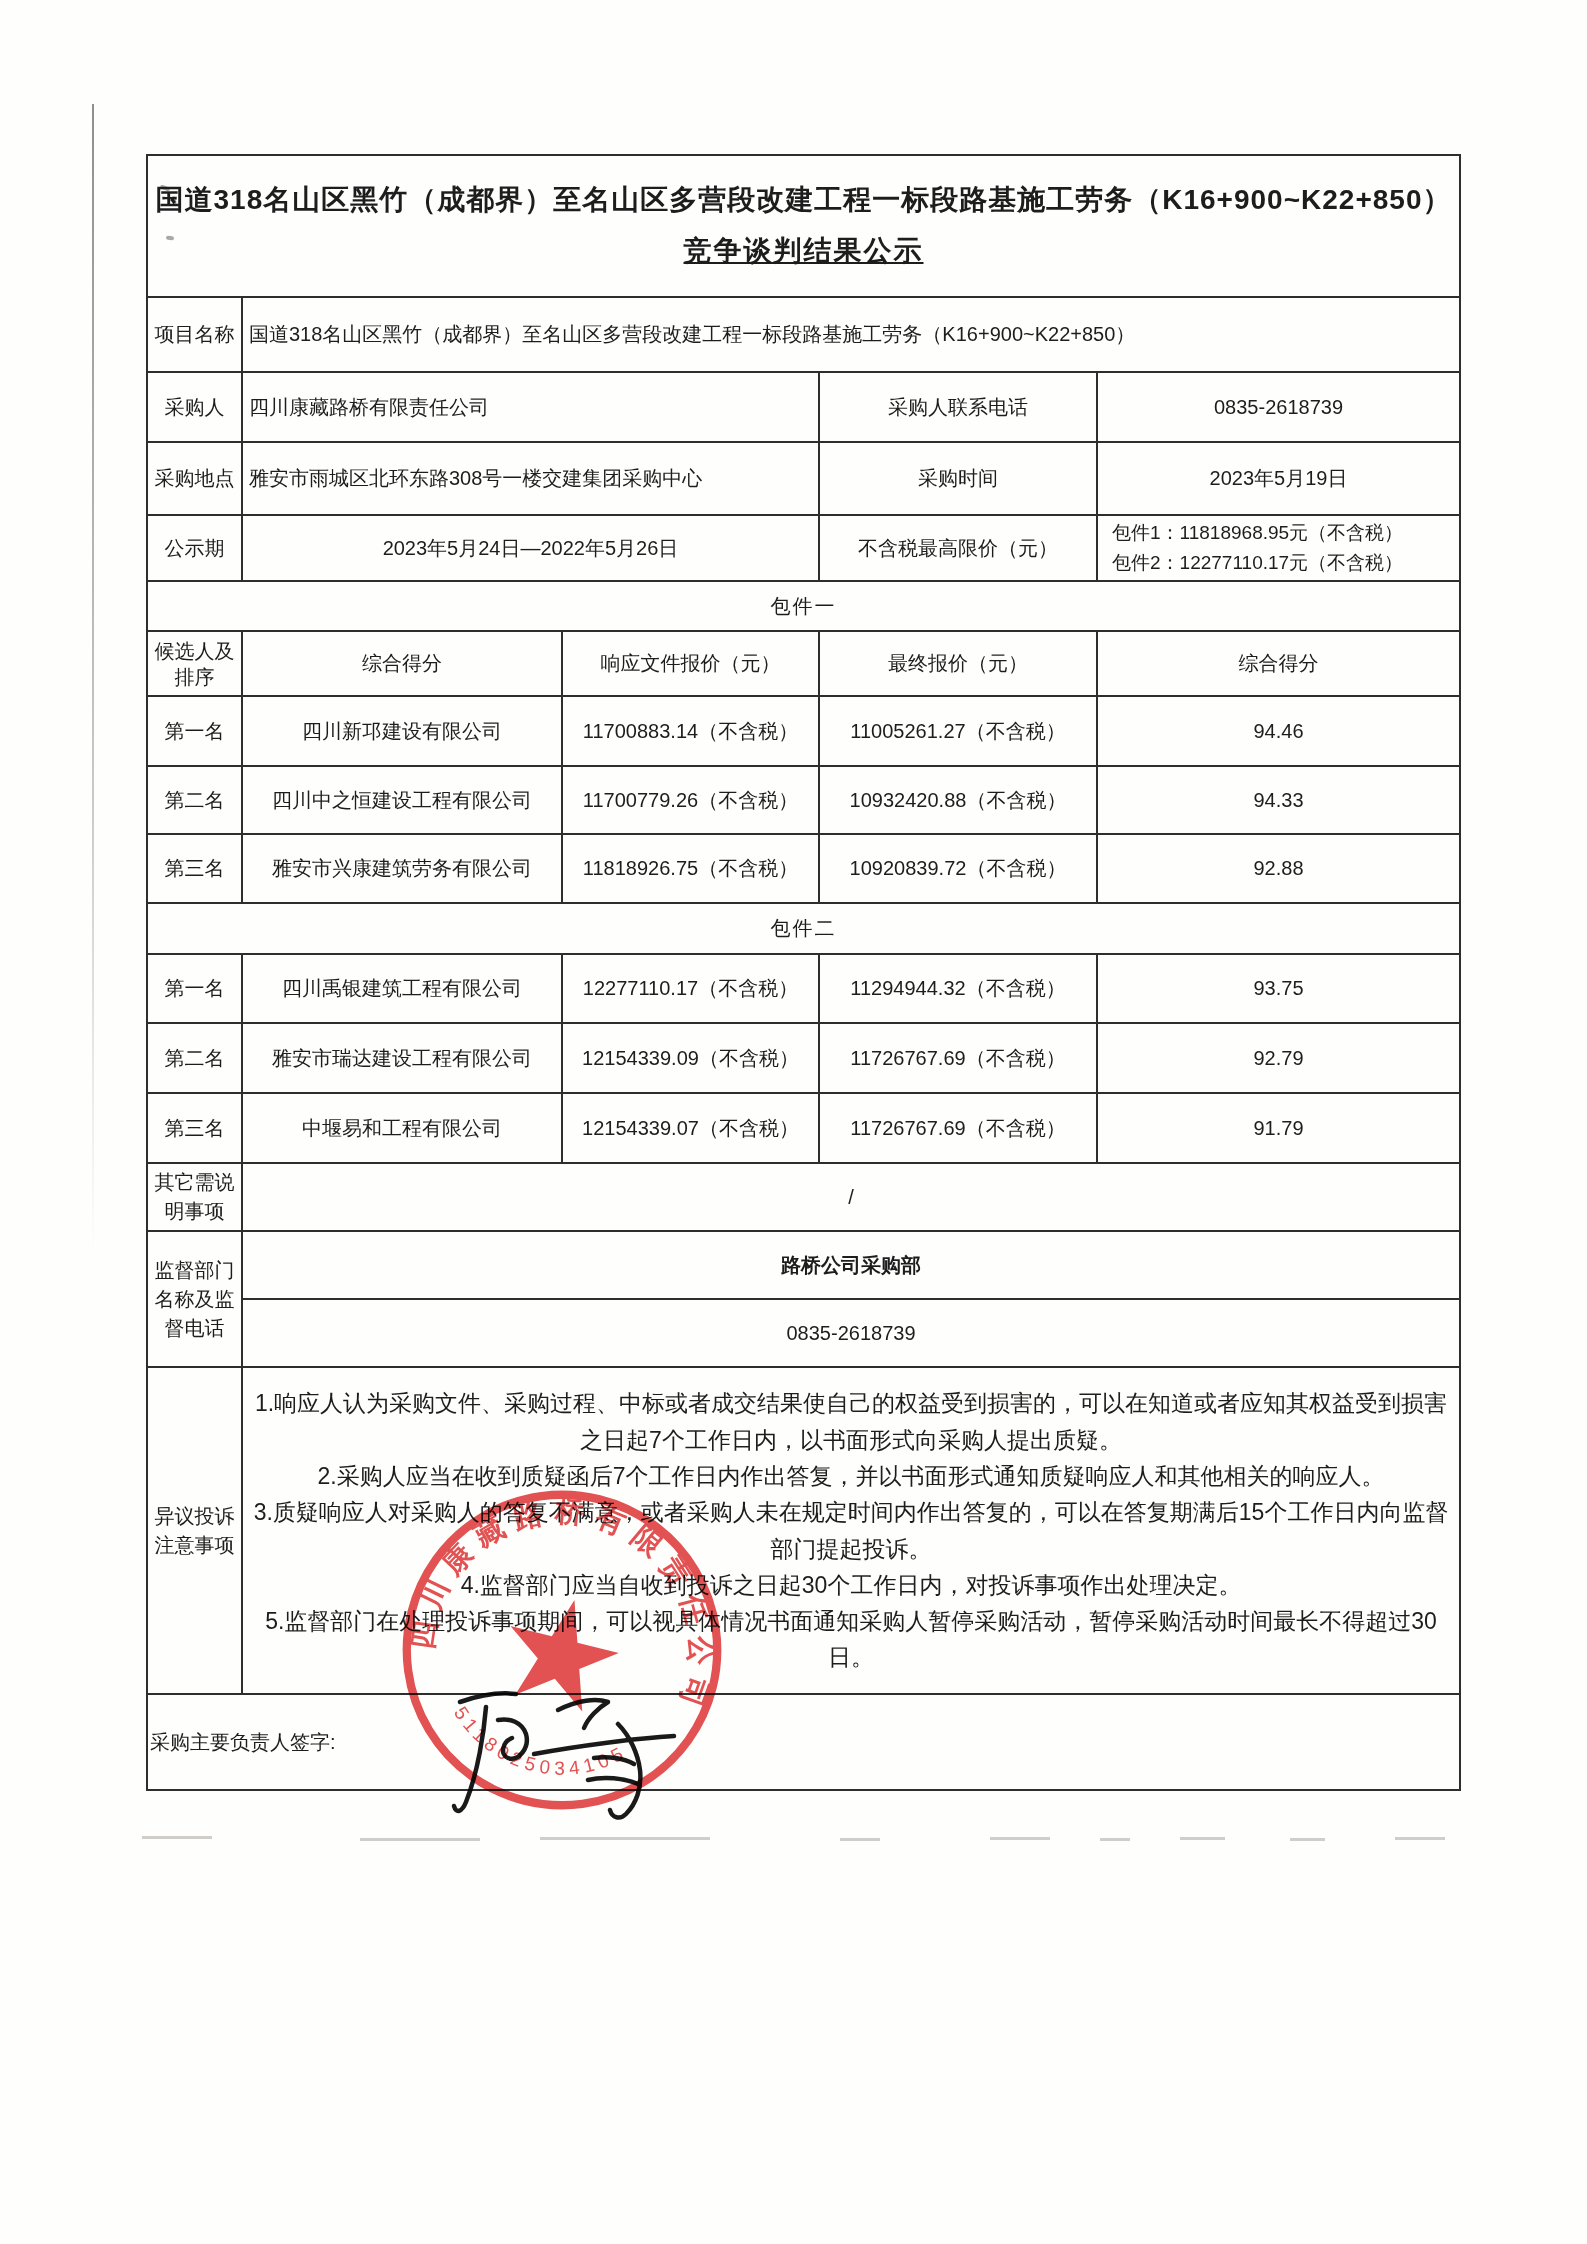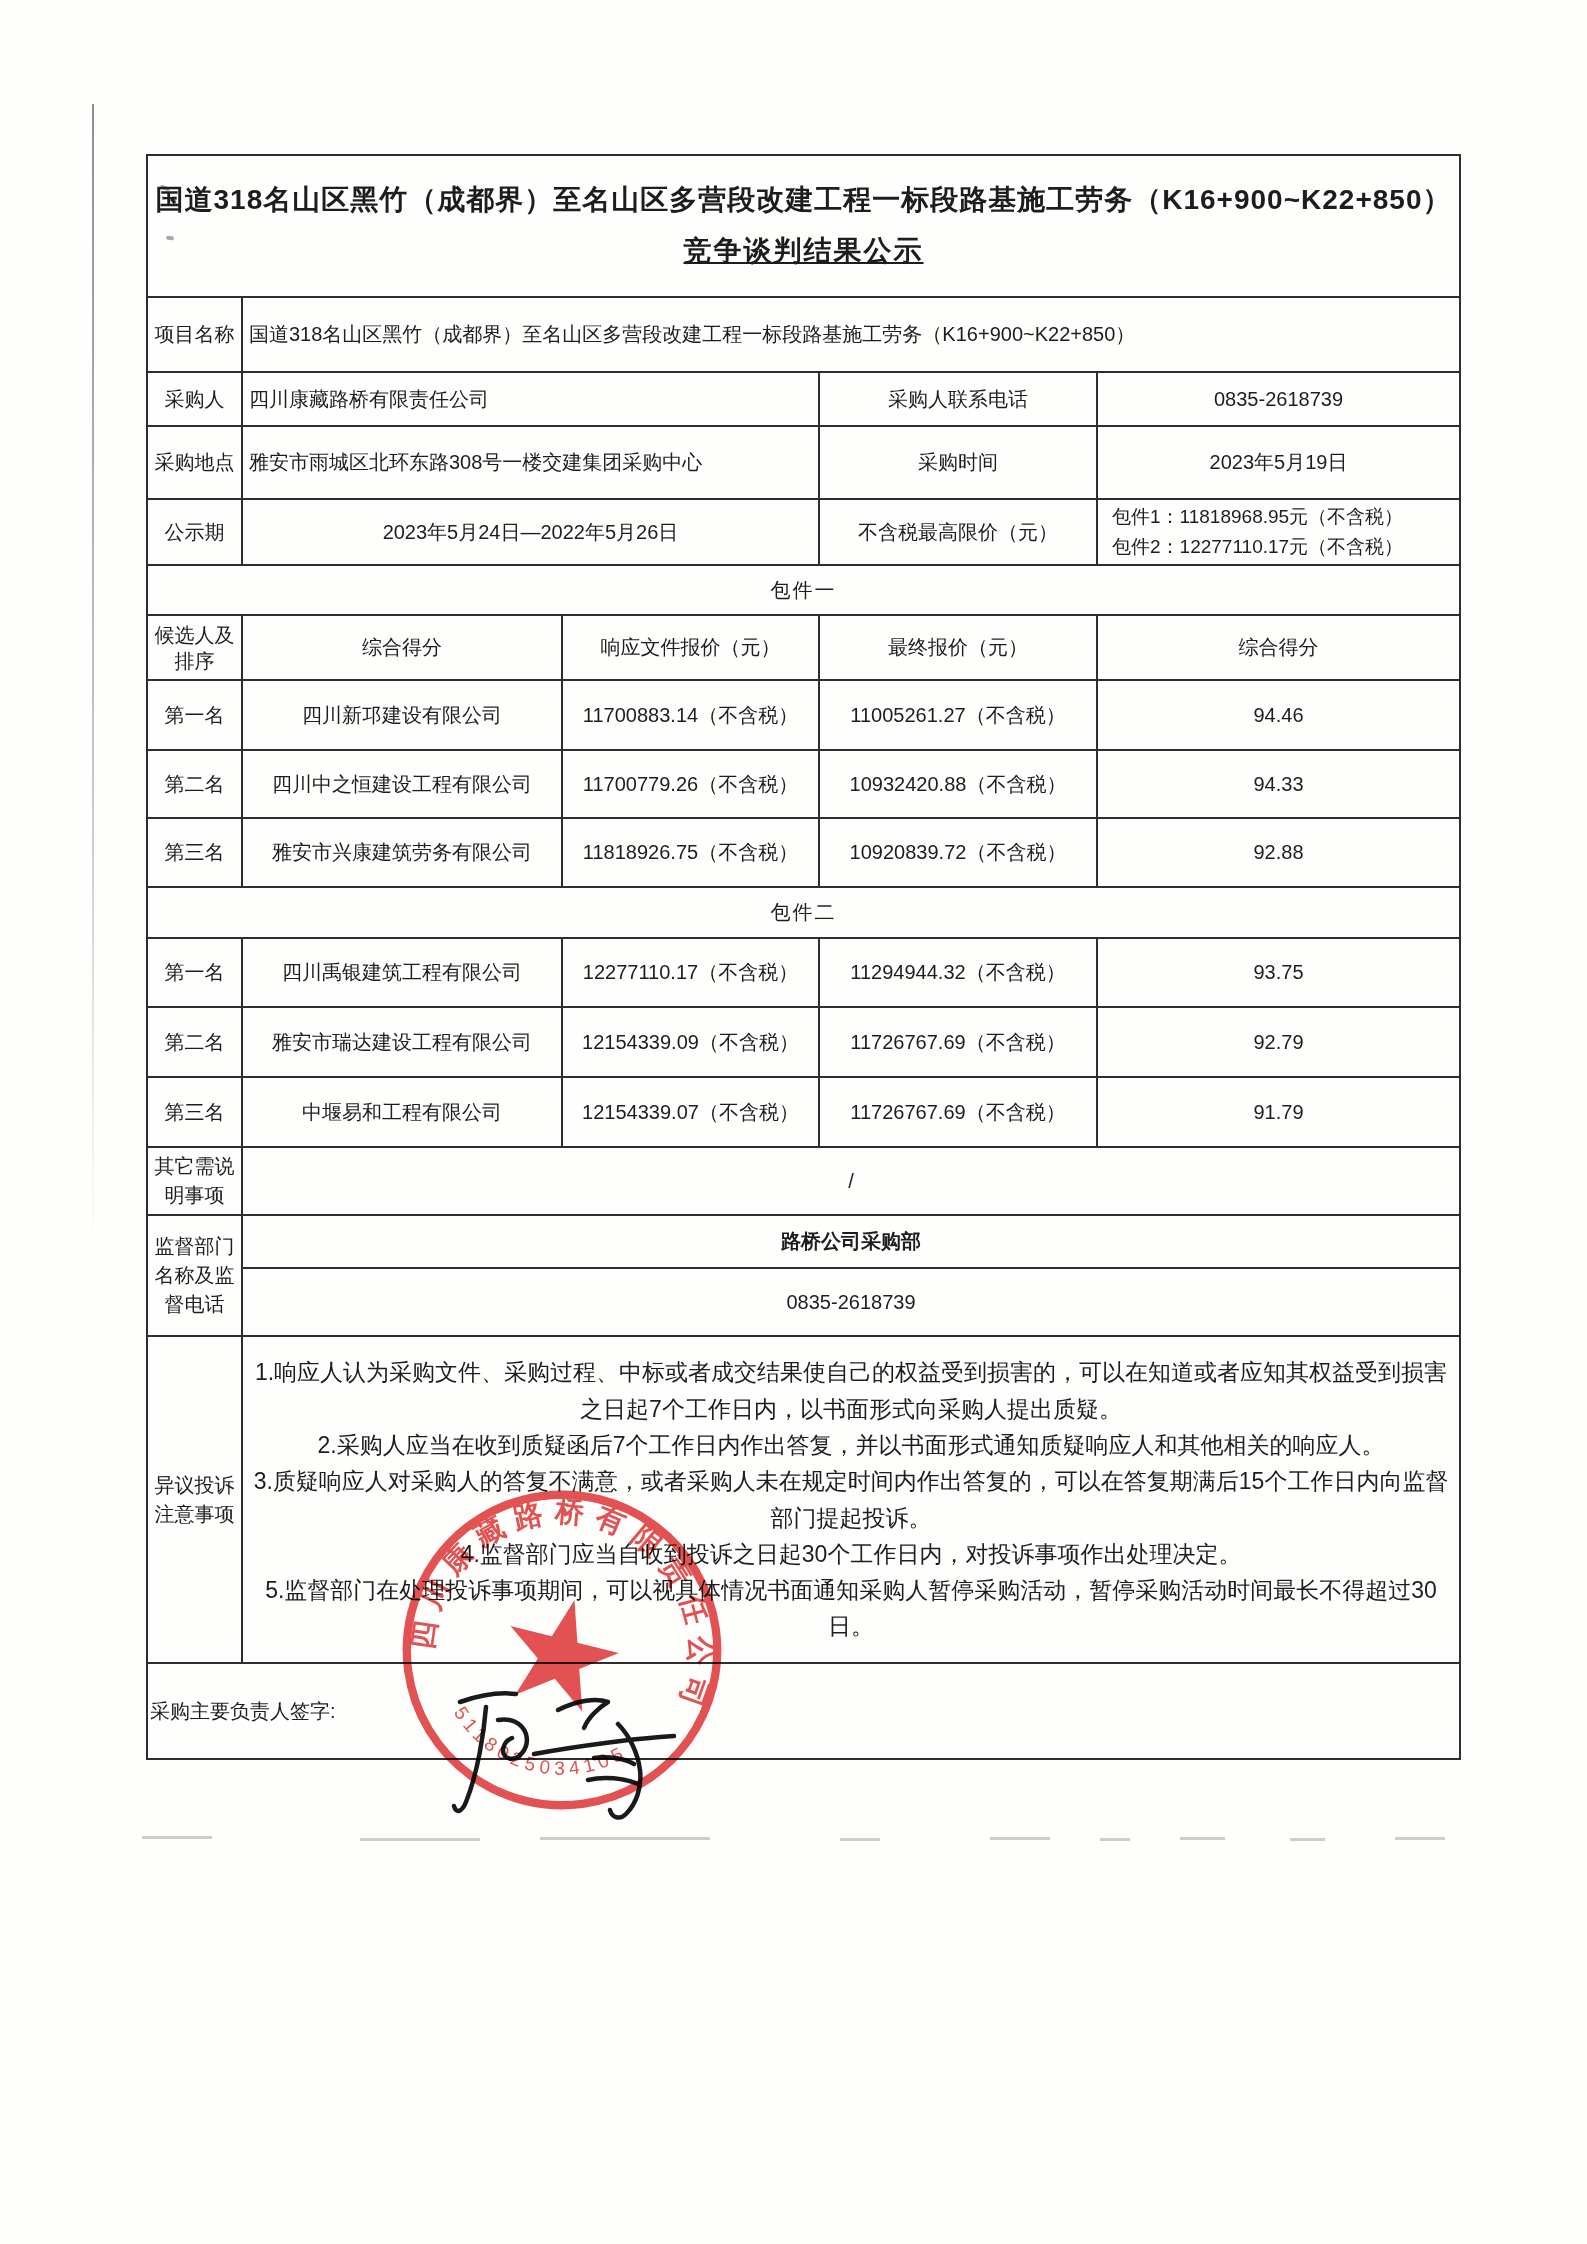"采购人" tr { height: 54px -> 70px }
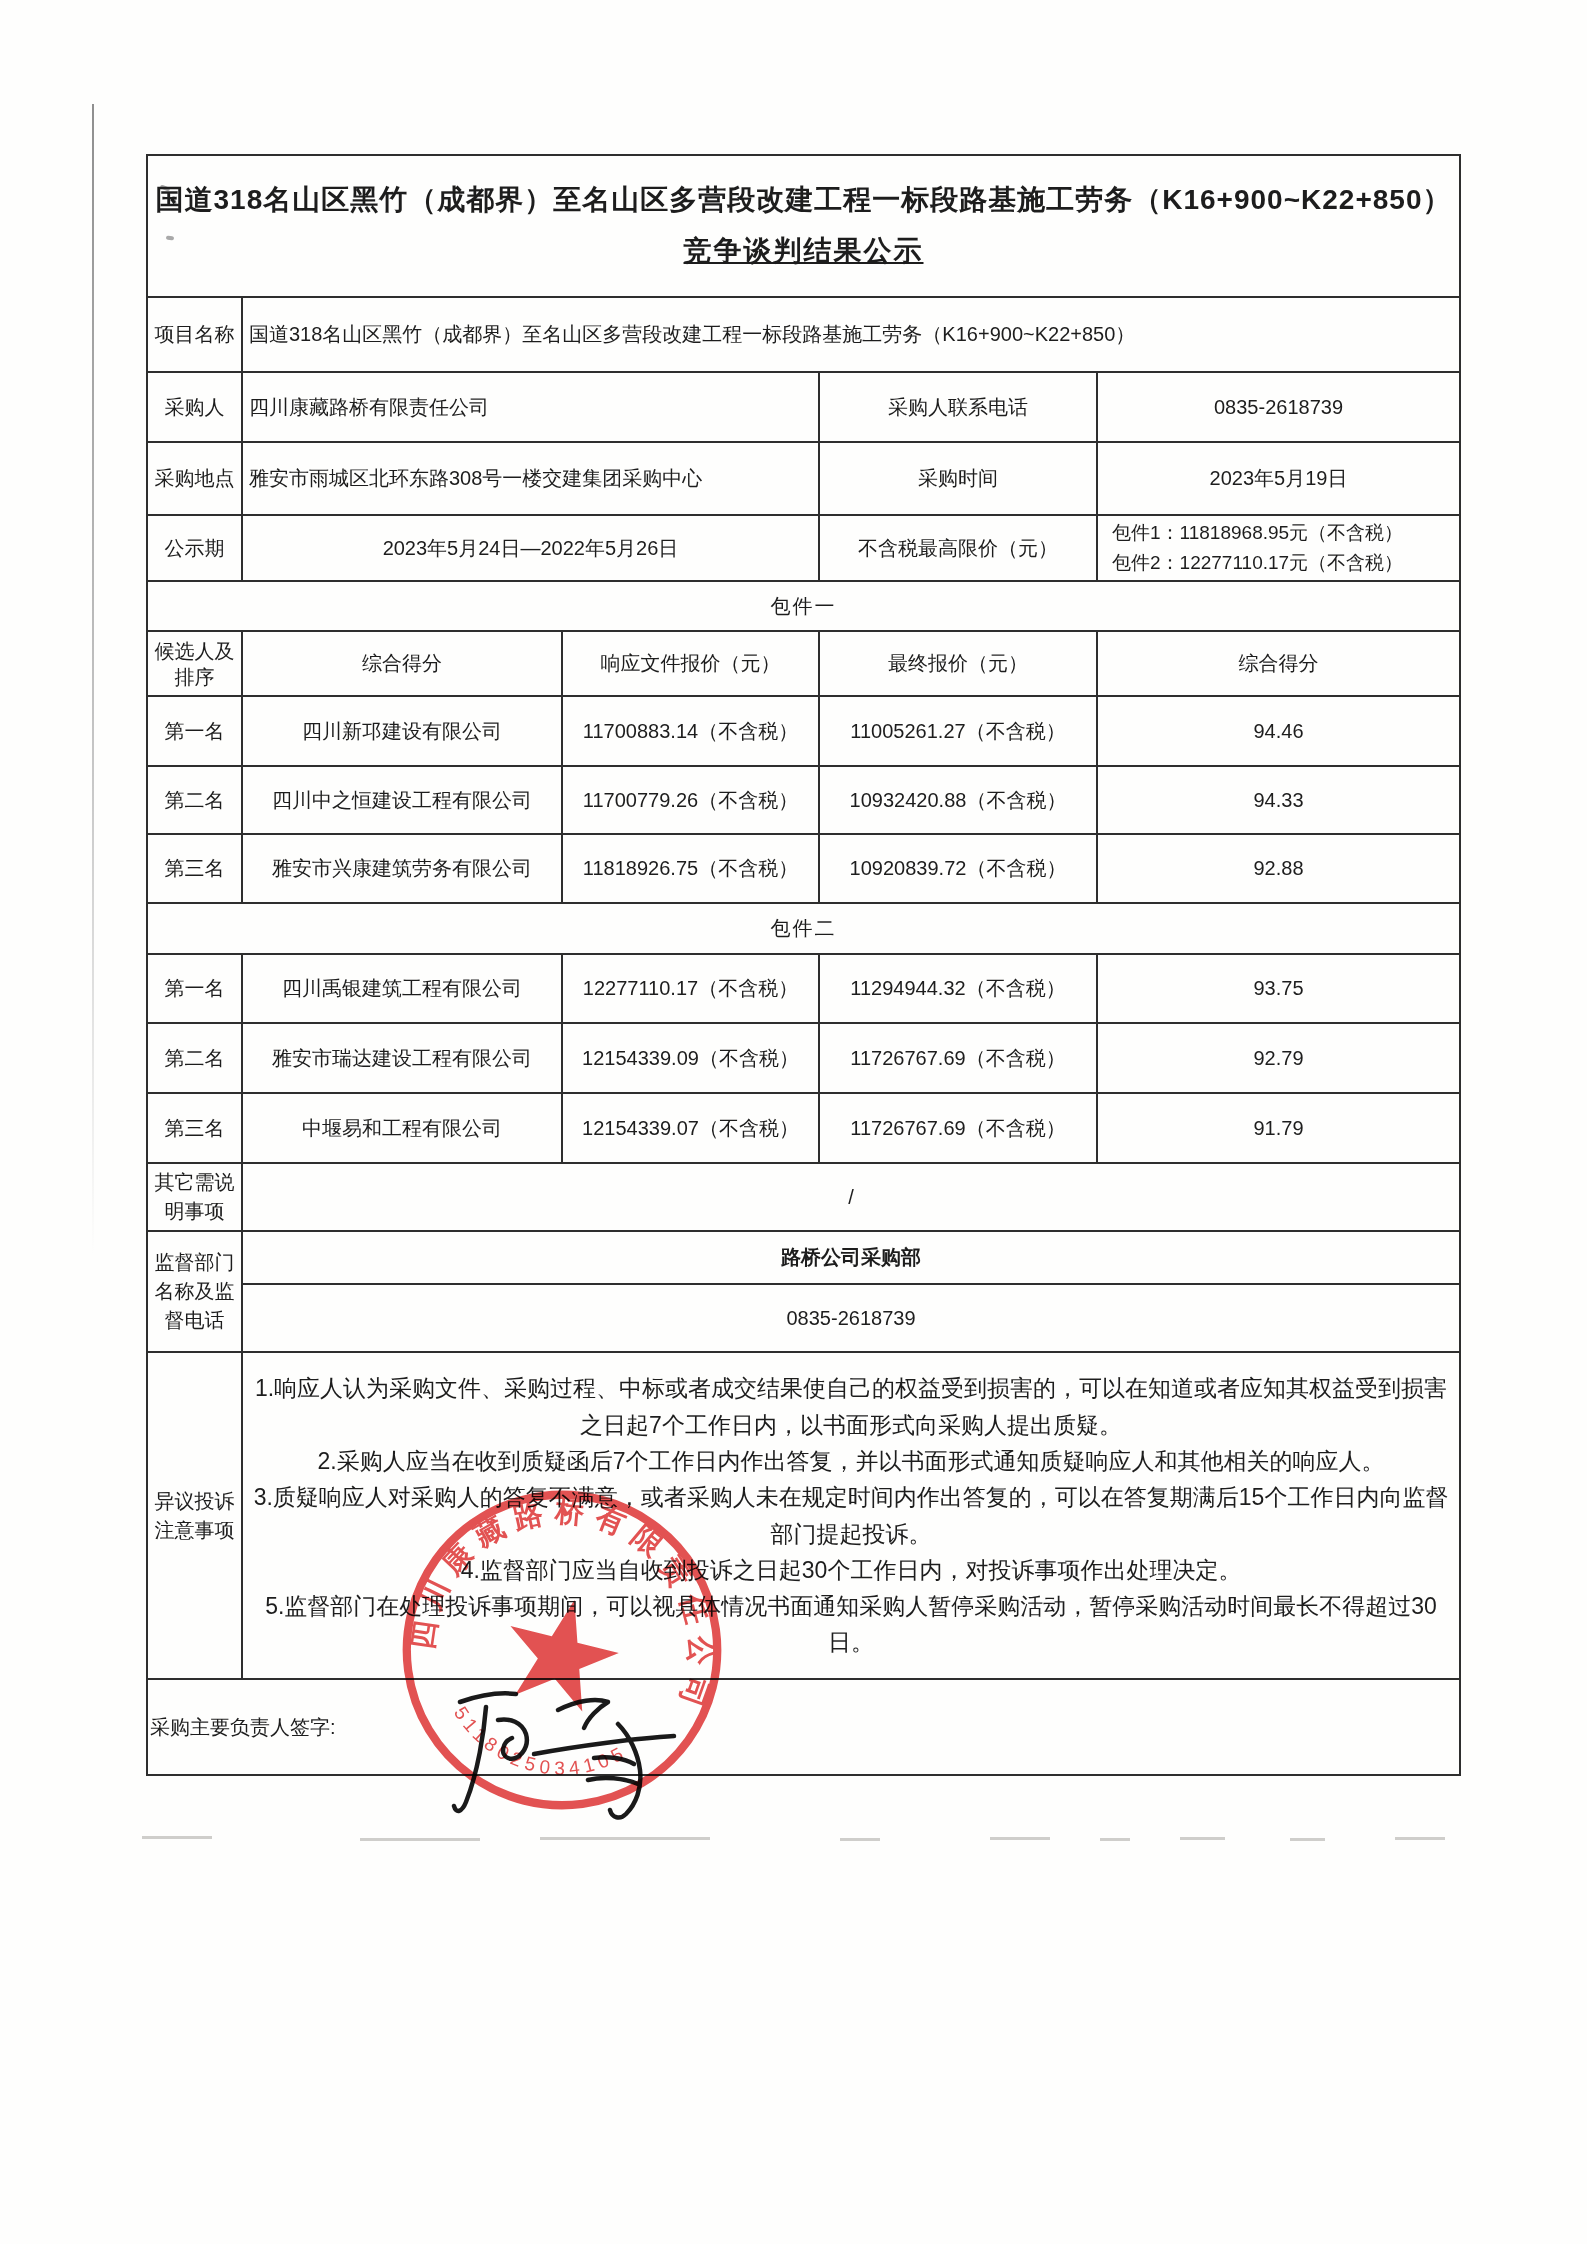"监督部门名称及监督电话" tr { height: 53px -> 68px }
